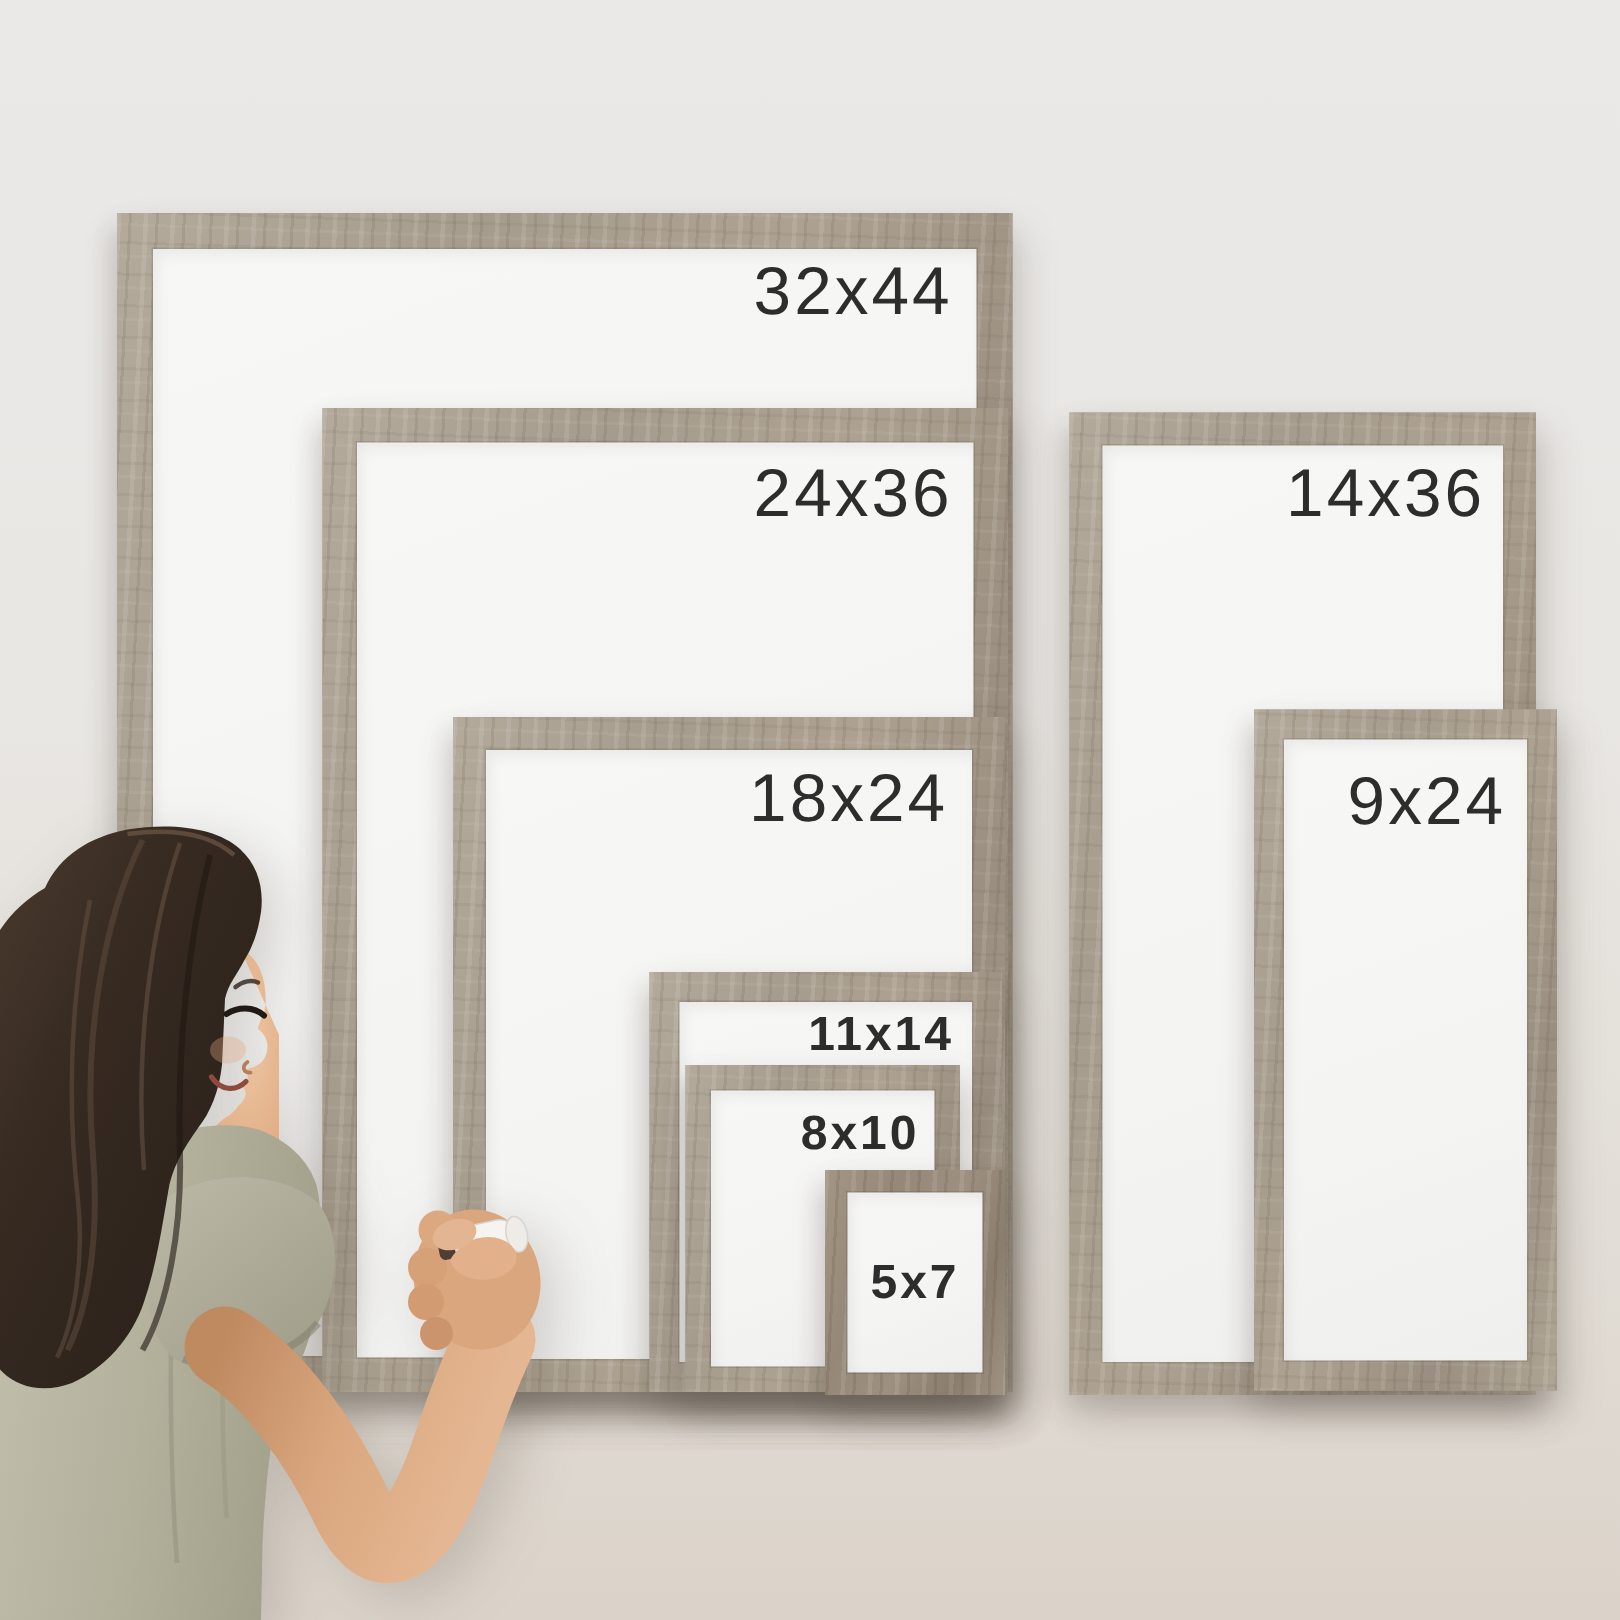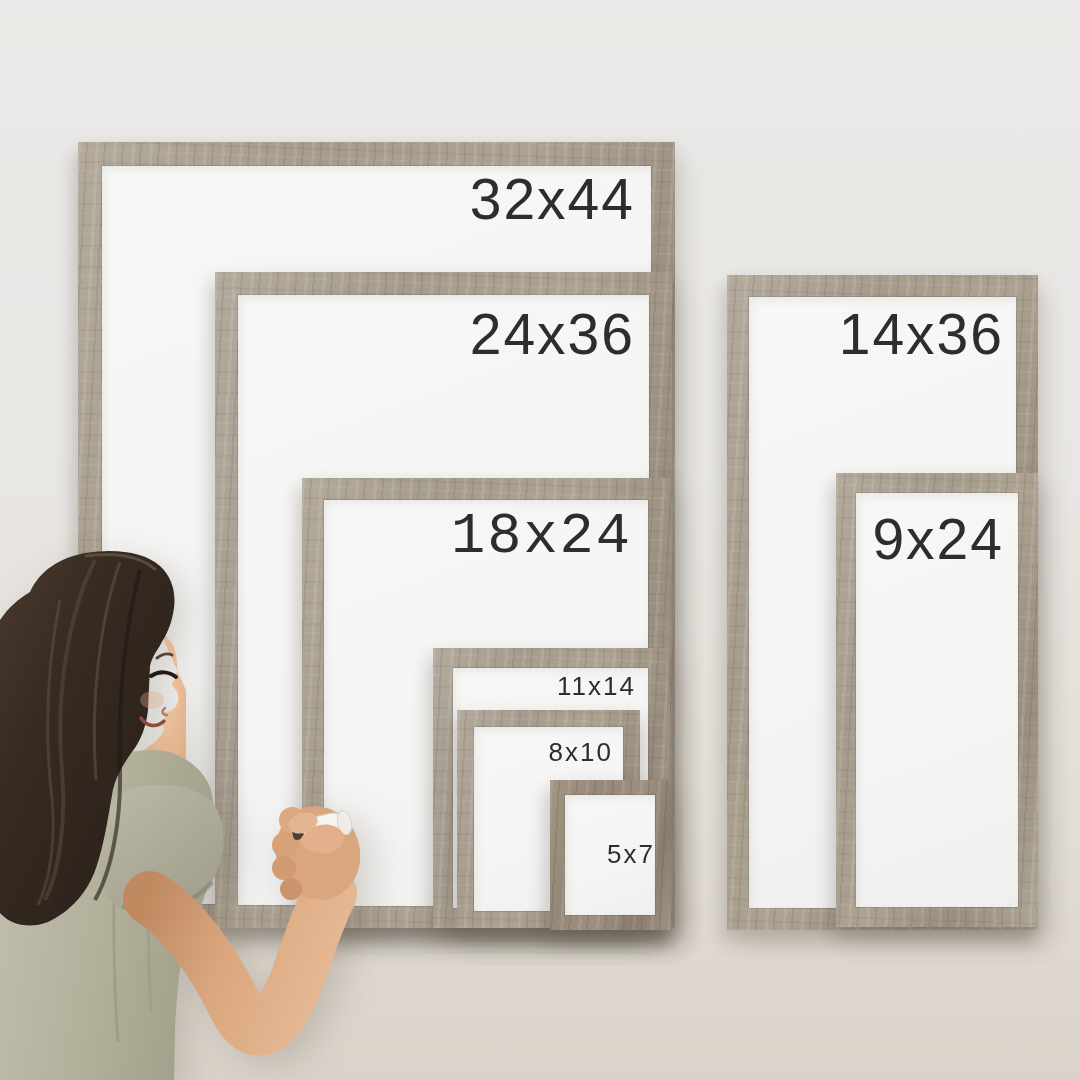"32x44" .label-lg { font-size: 57px -> 45px }
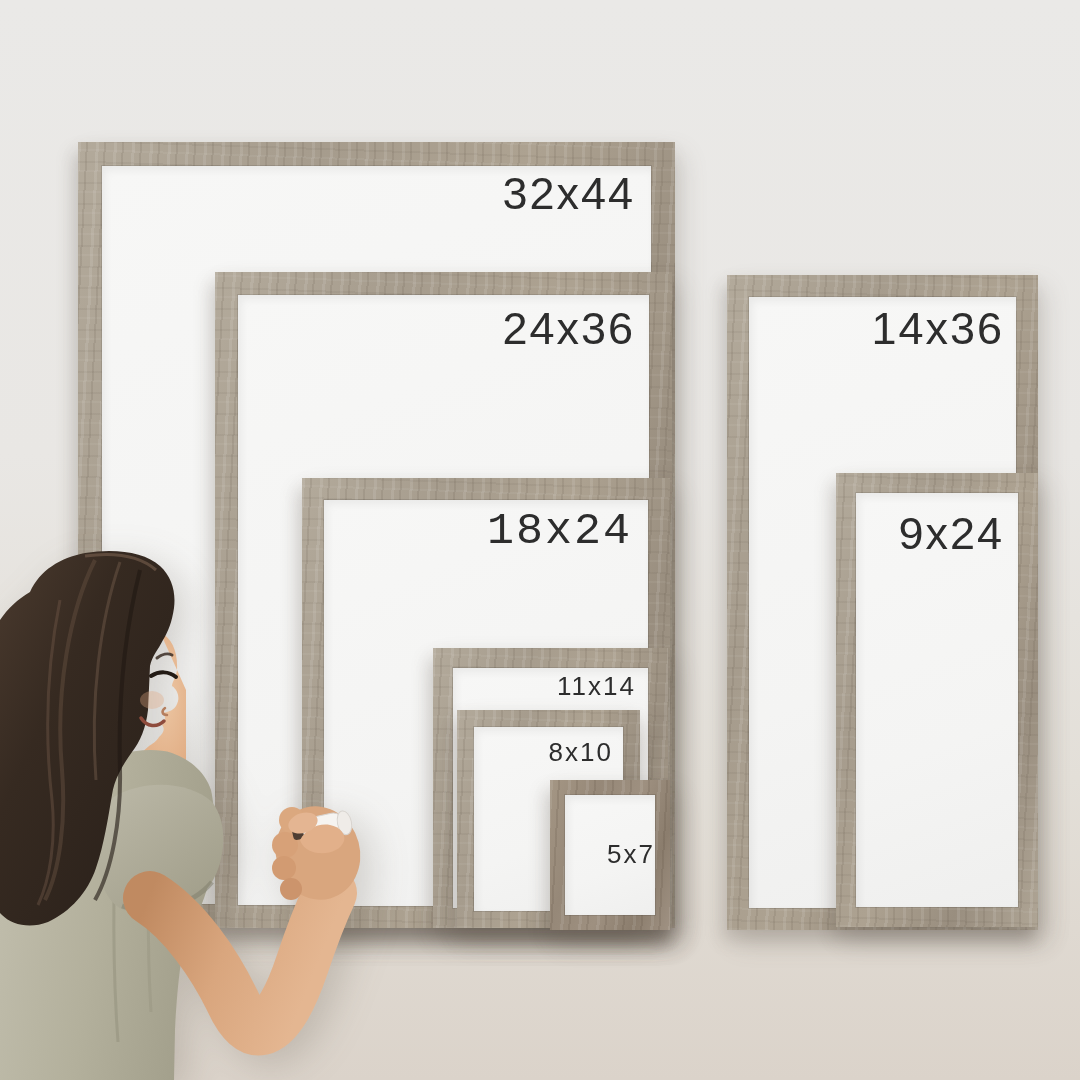"14x36" #f-14x36 { margin-left: 14px -> none }
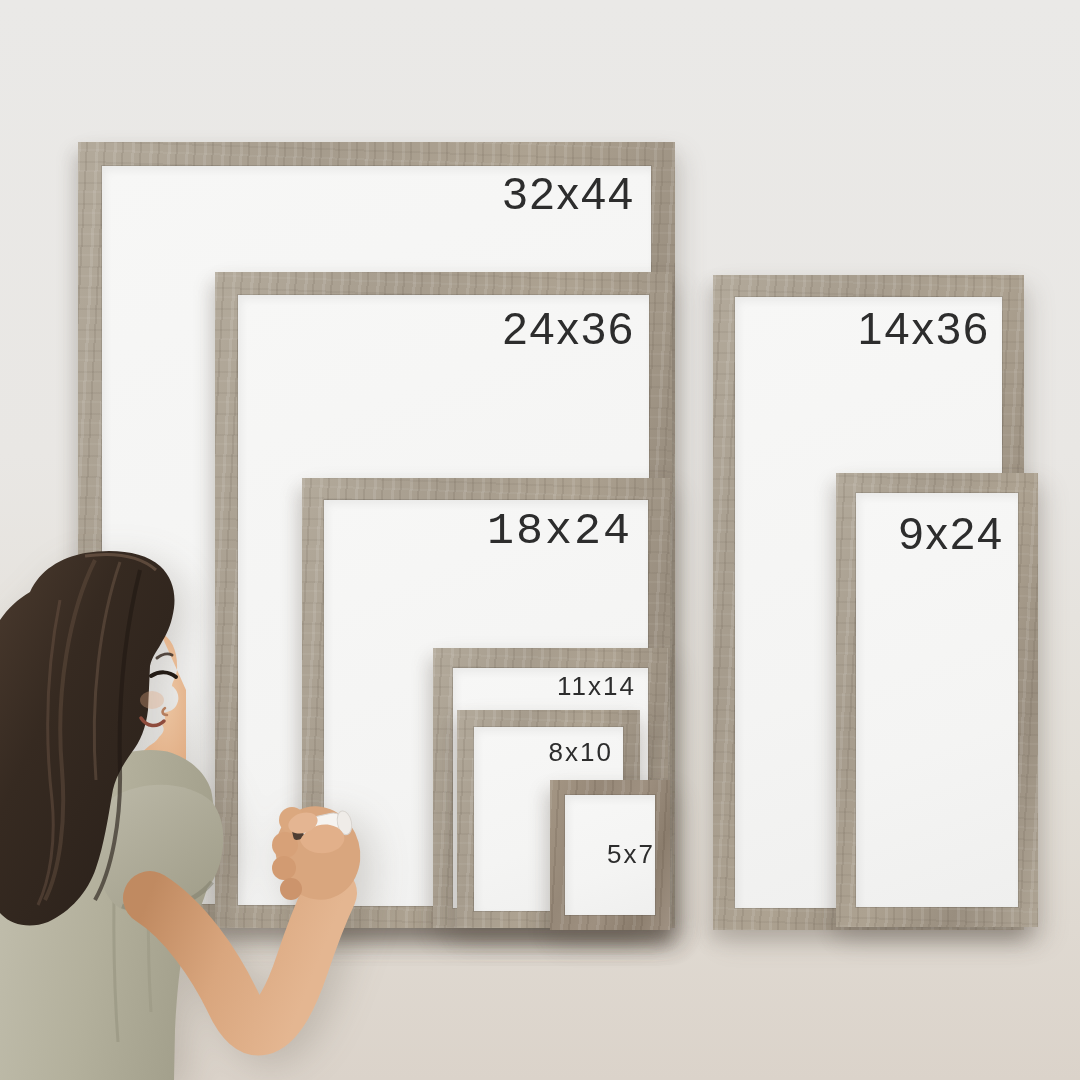"18x24" #f-18x24 { font-family: Liberation Mono, monospace -> none }
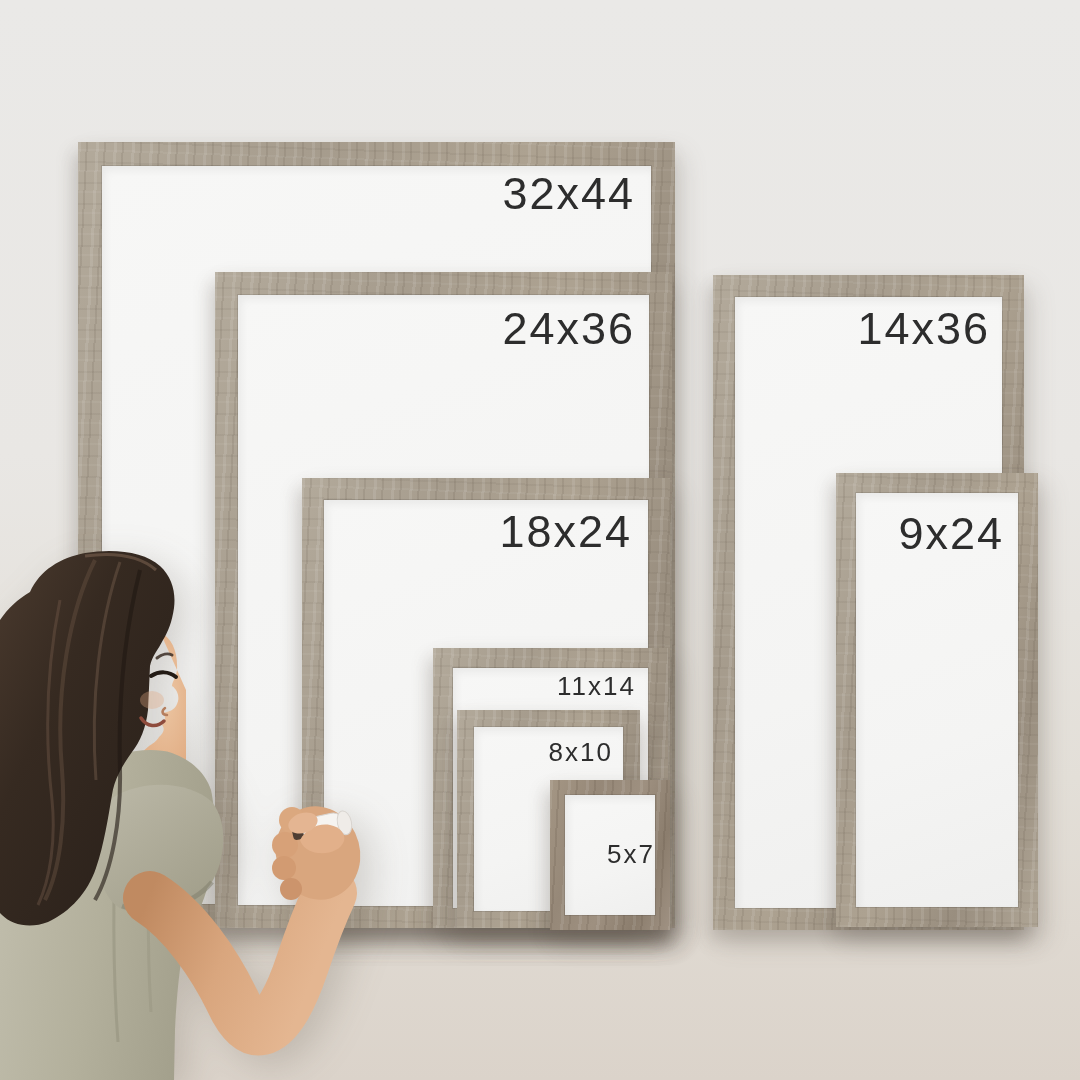"11x14" .label-md { font-size: 26px -> 32px; font-weight: none -> bold }
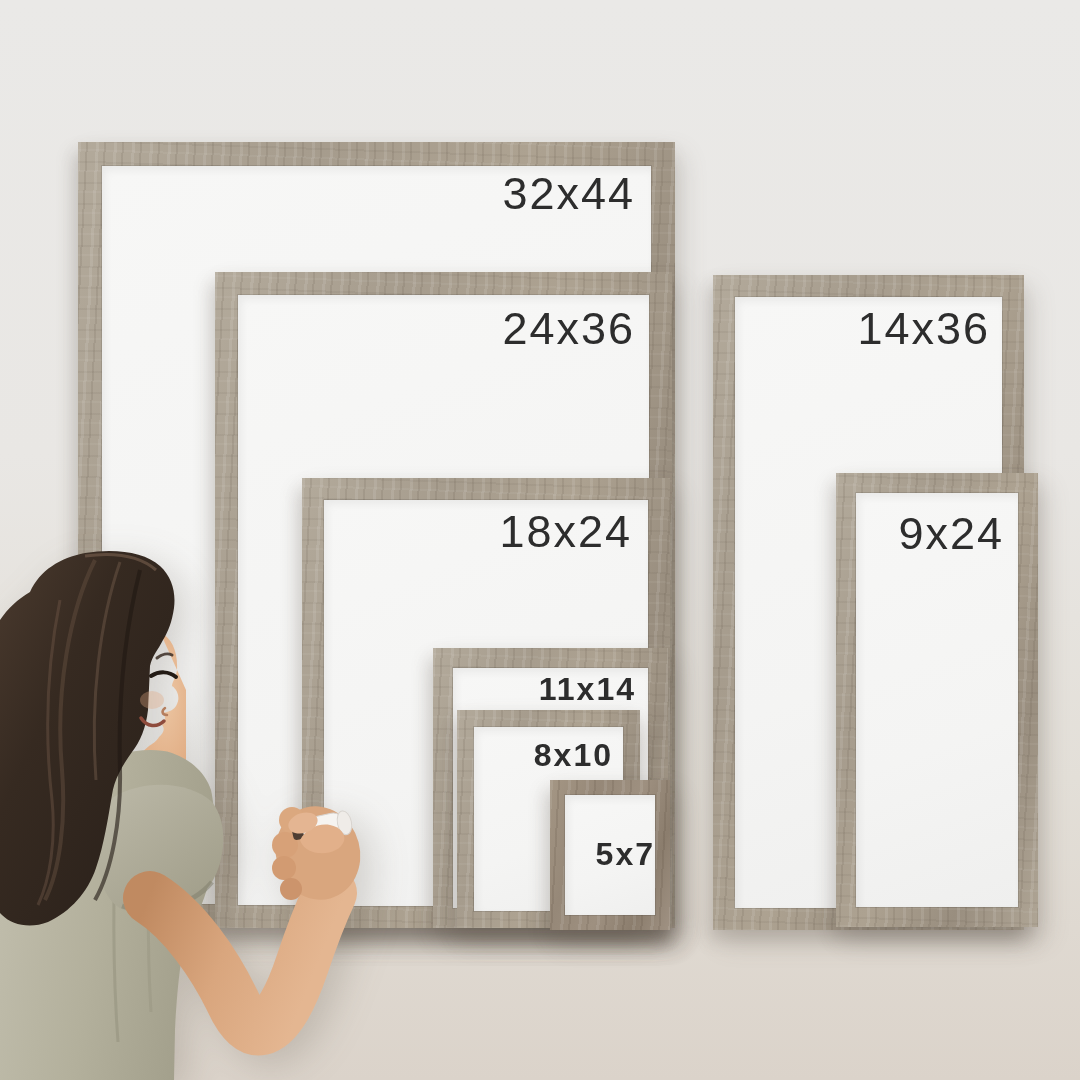"5x7" #f-5x7 .board { justify-content: flex-end -> center }
